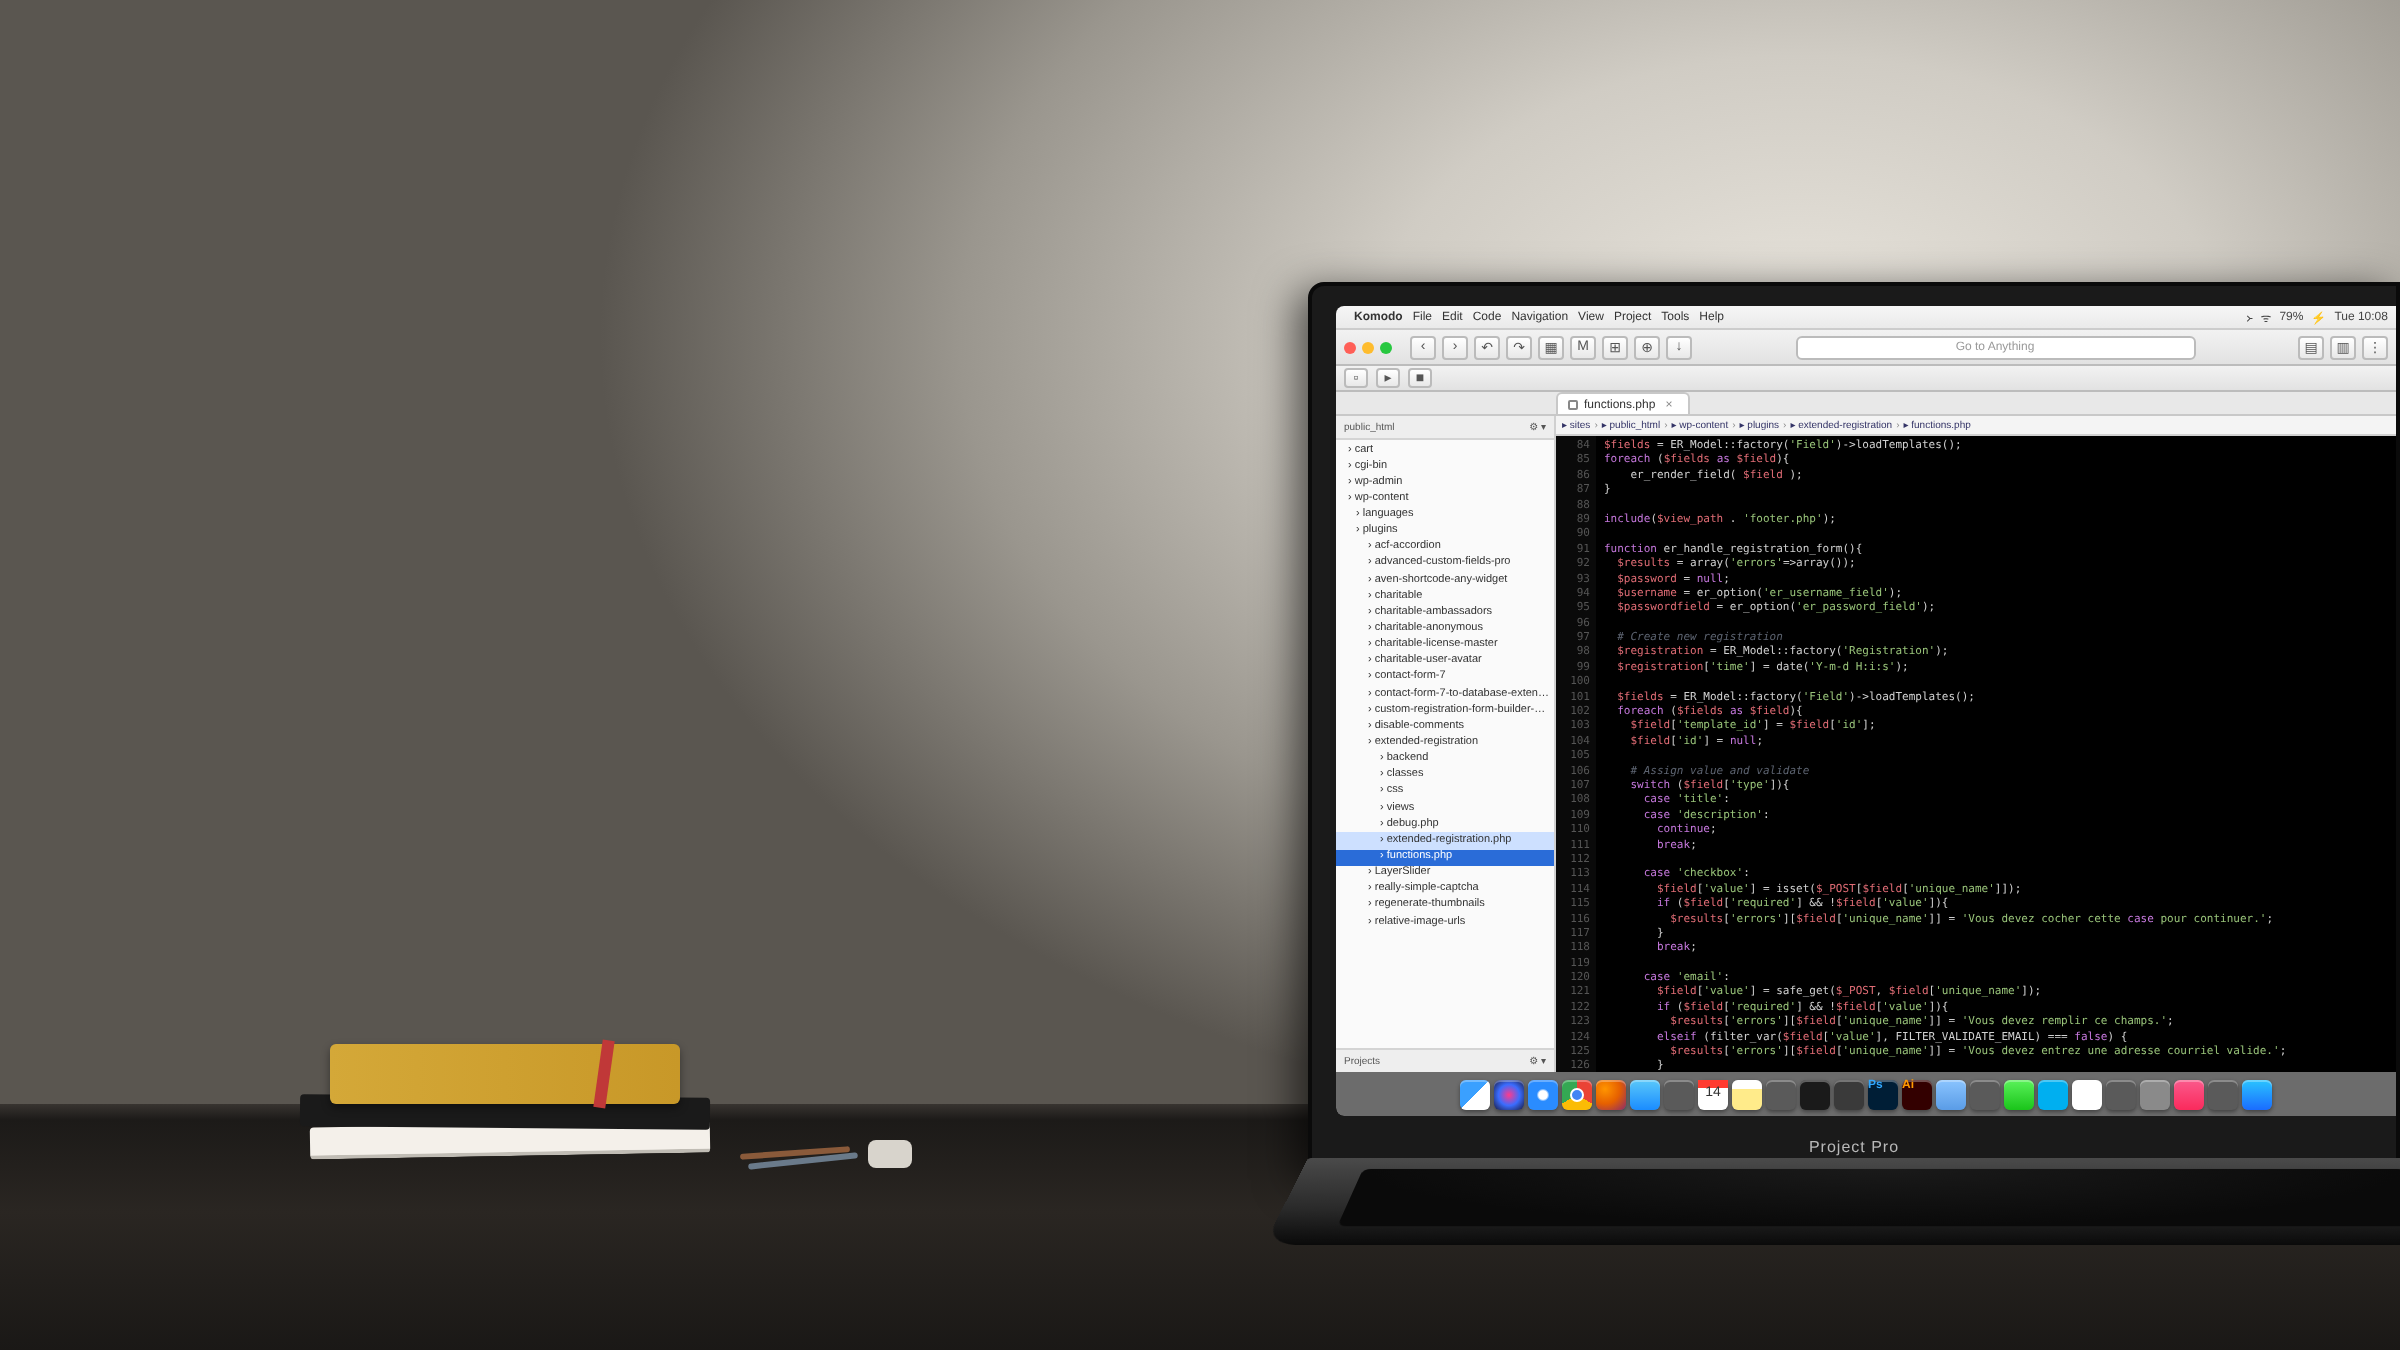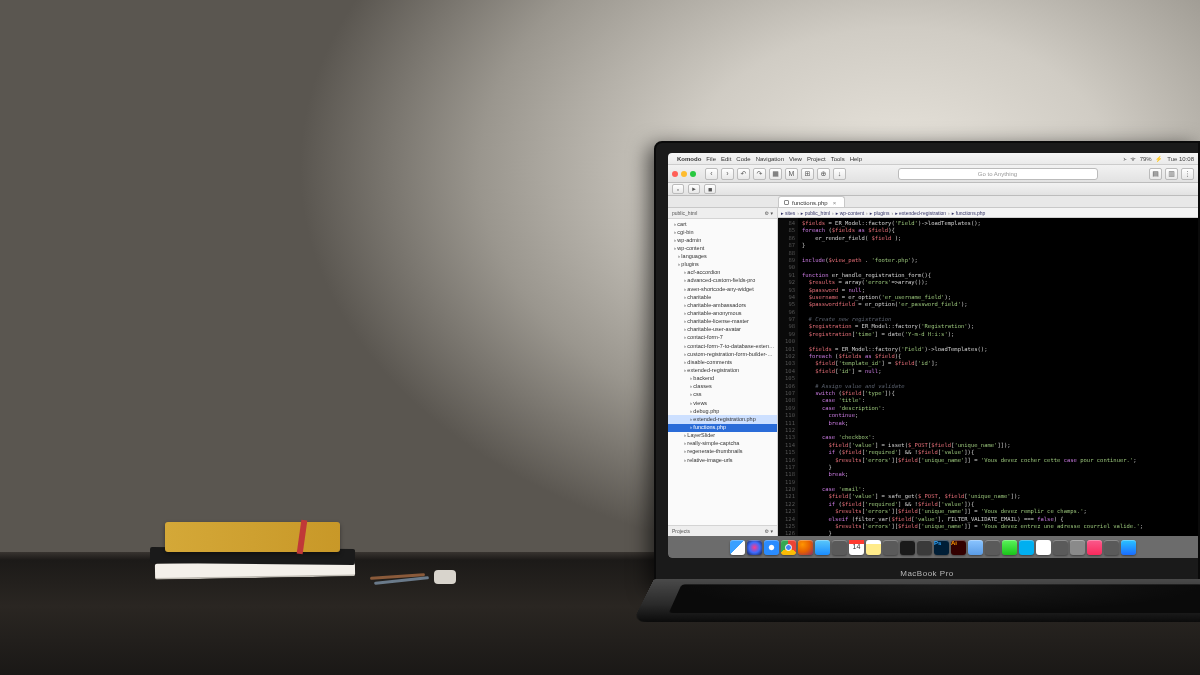"MacBook Pro" div.bezel-logo { text: MacBook -> Project }
